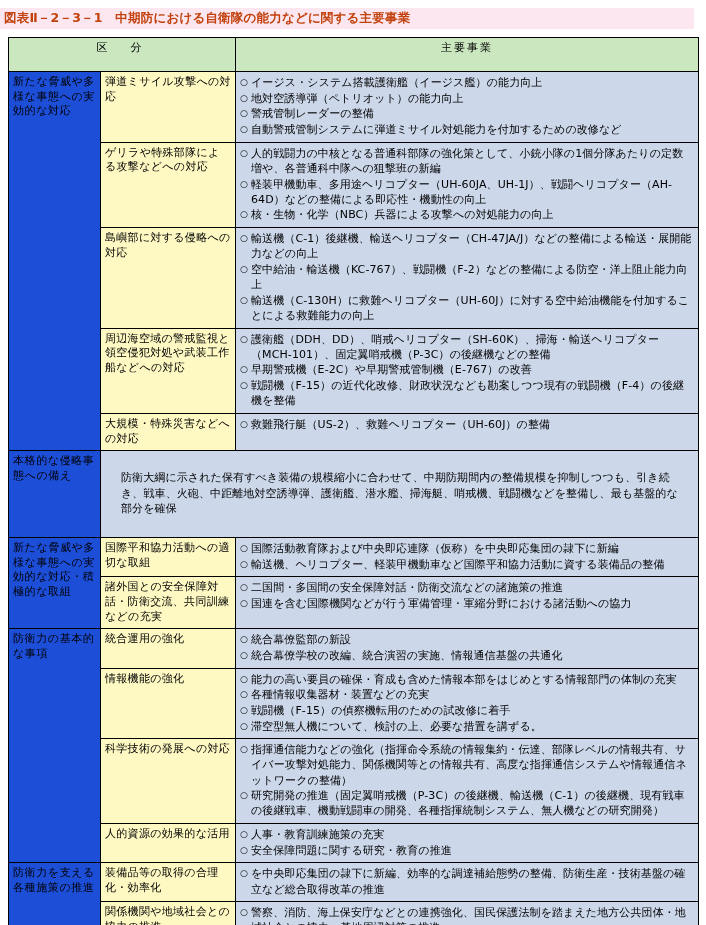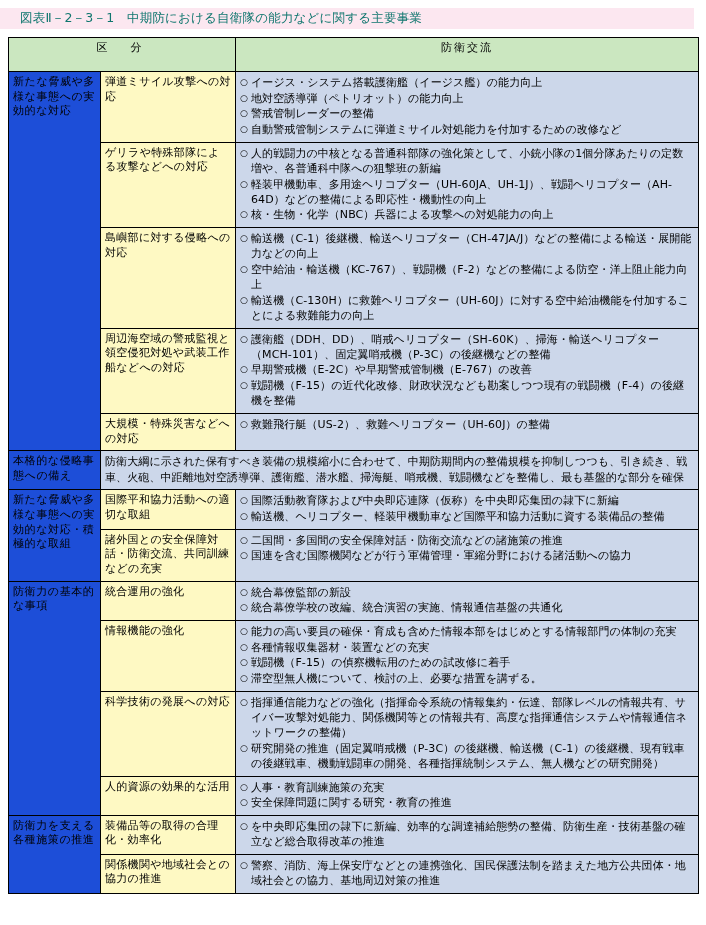"図表Ⅱ－2－3－1 中期防における自衛隊の能力などに関する主要事業" .title-text { color: #0f766e -> #c2410c; font-weight: normal -> bold; padding-left: 20px -> 4px }
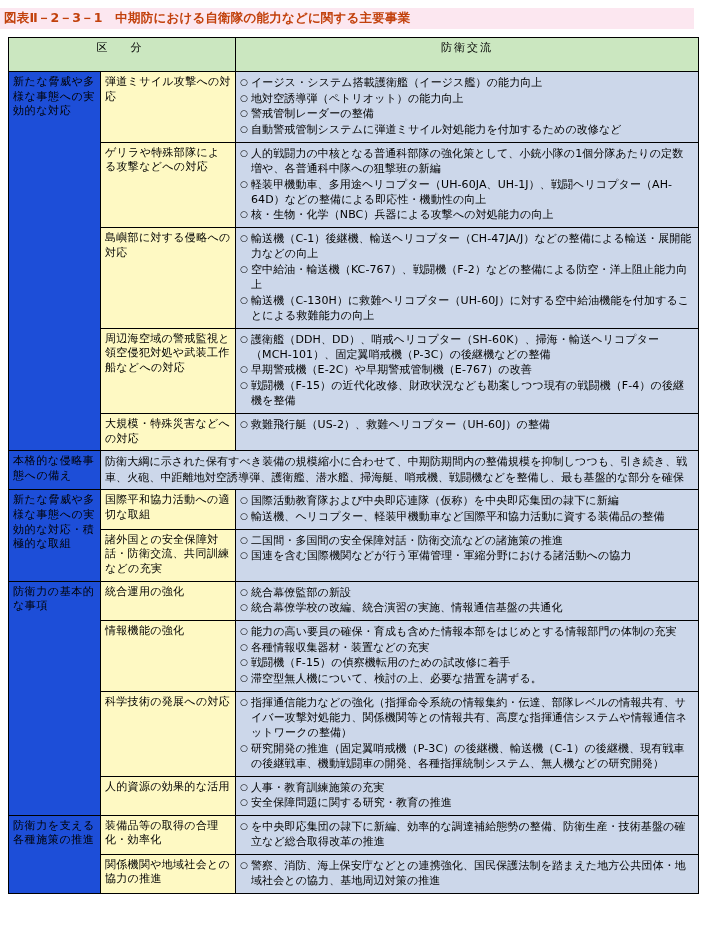"防衛交流" th.hdr-jigyo { text: 防衛交流 -> 主要事業 }
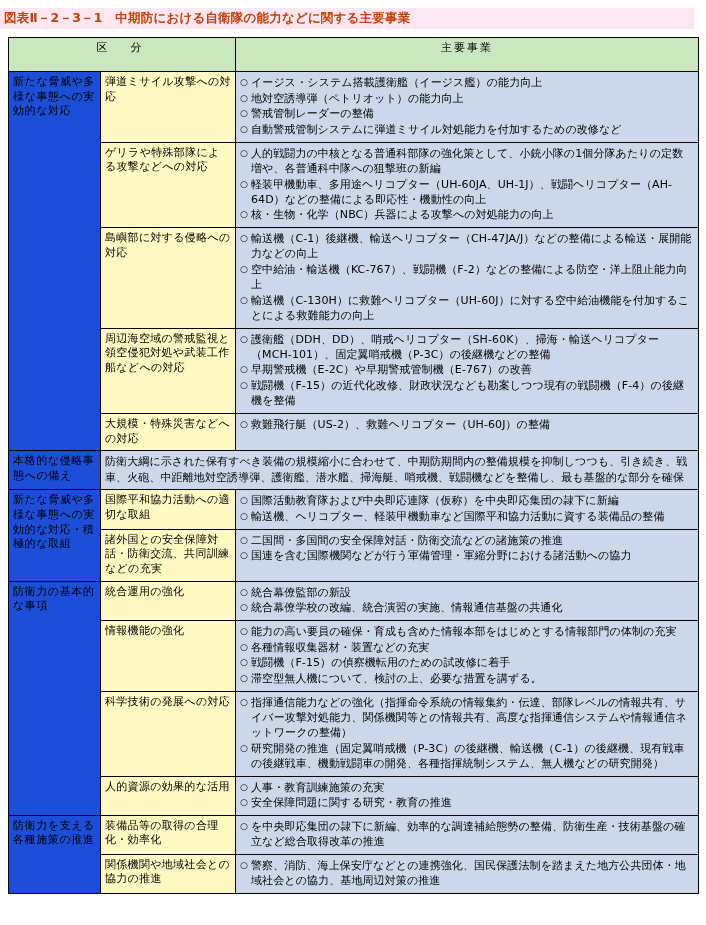"防衛大綱に示された保有すべき装備の規模縮小に合わせて、中期防期間内の整備規模を抑" p.plain { margin: 0 -> 16px }
